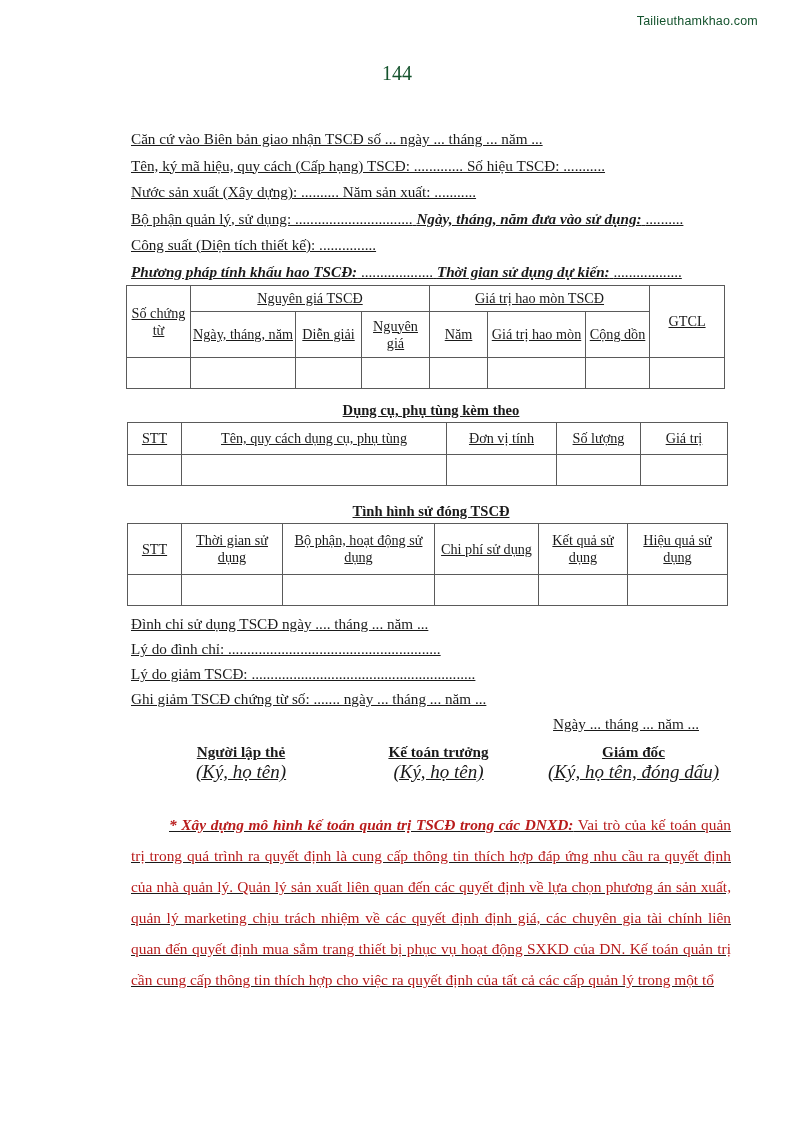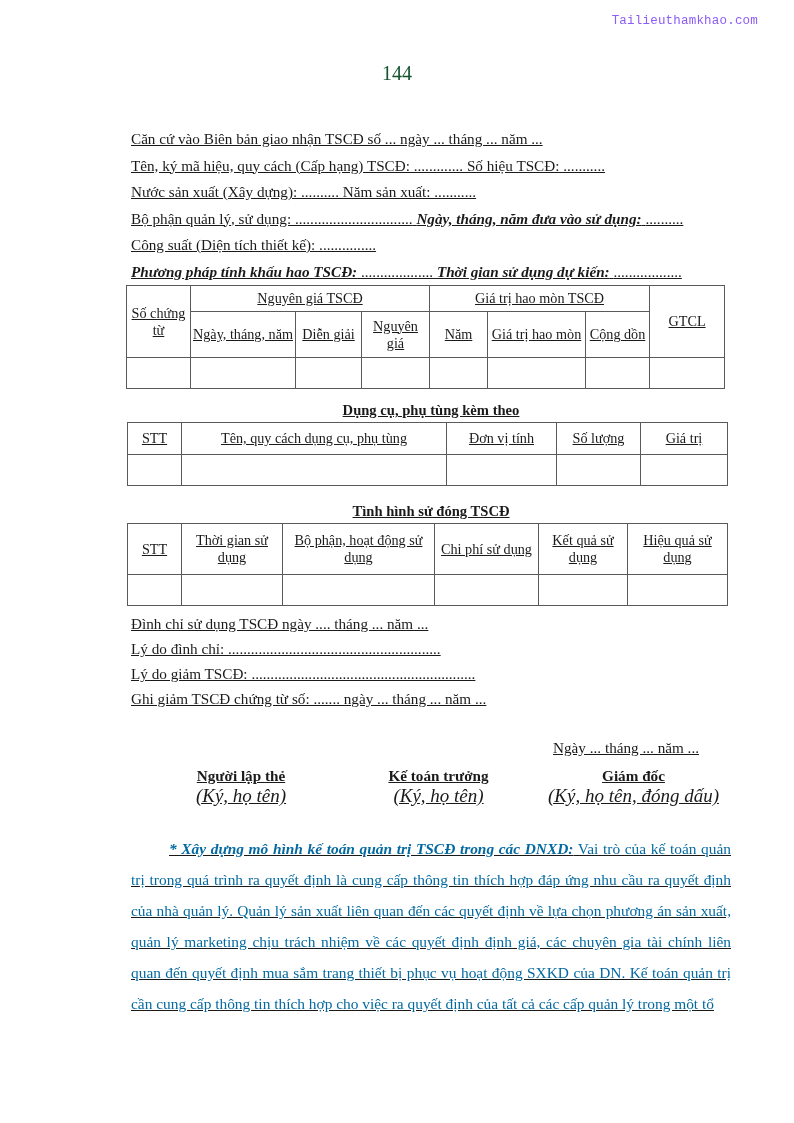"Tailieuthamkhao.com" .watermark { color: #8b5cf6 -> #14532d; font-family: Liberation Mono, monospace -> Liberation Sans, sans-serif }
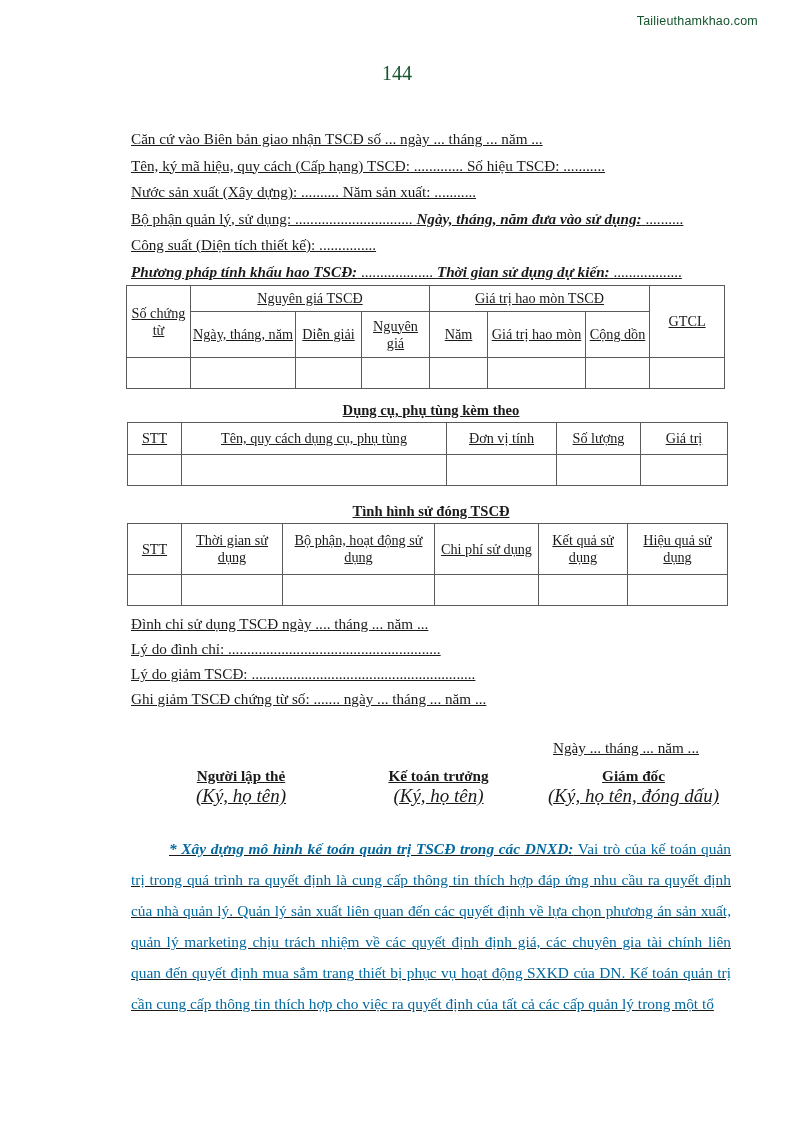"Ngày ... tháng ... năm" .sig-date { margin-top: 28px -> 4px }
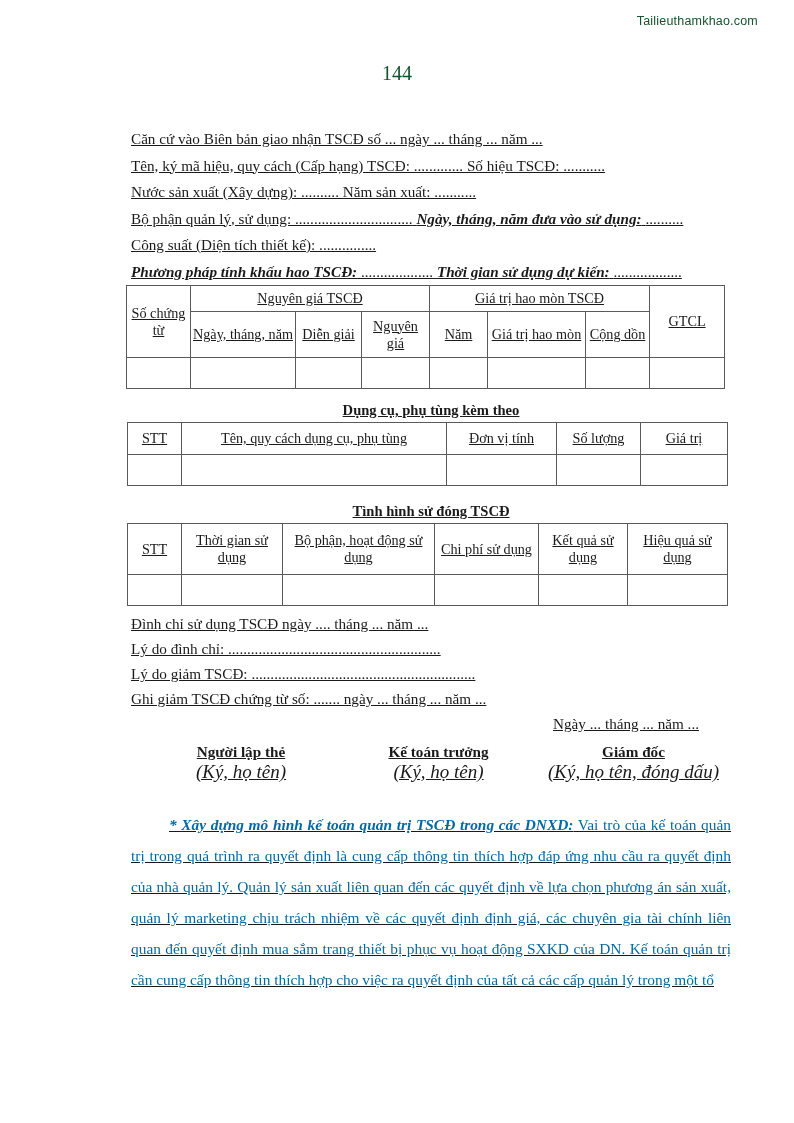"* Xây dựng mô hình" .para { color: #0369a1 -> #b91c1c }
